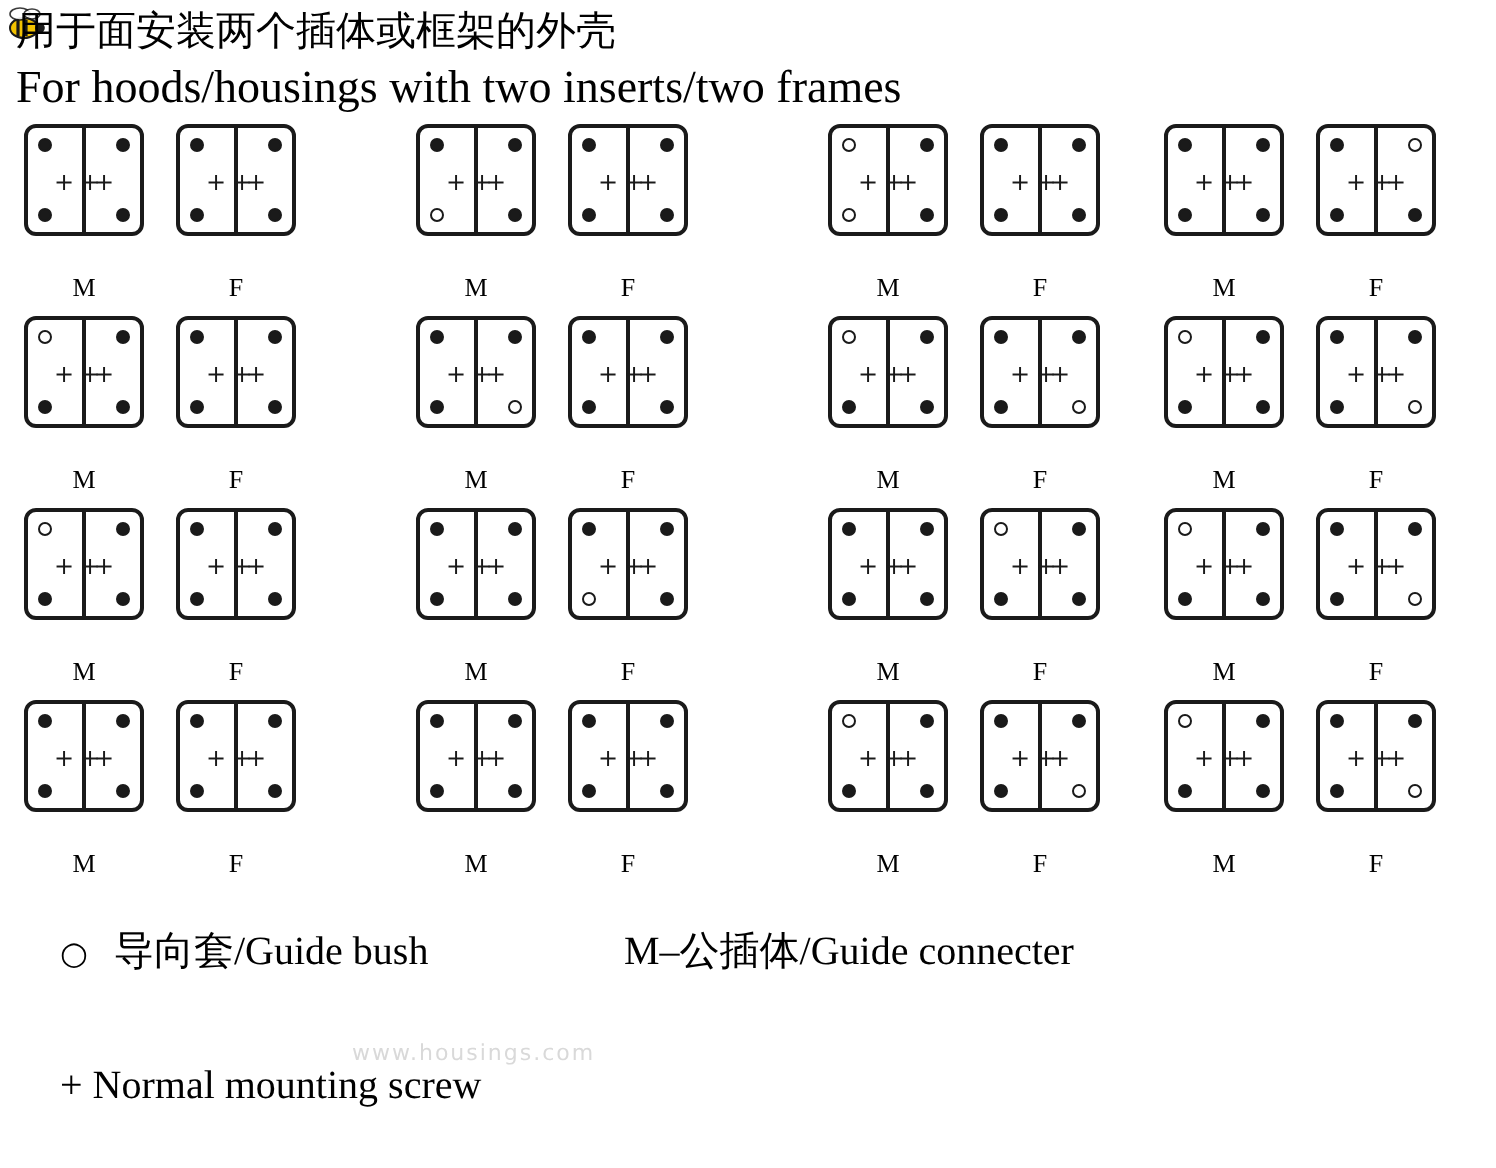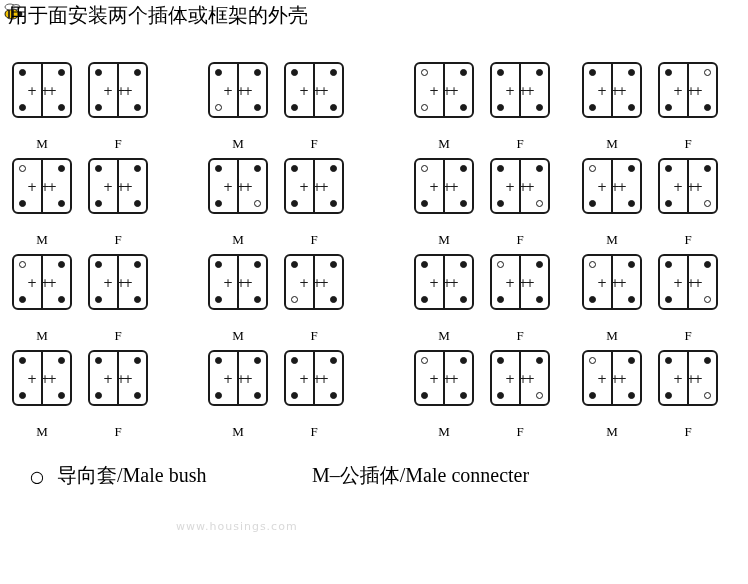"For hoods/housings with two inserts/two" div.title-en { html: none -> <div>For hoods/housings with two inserts/two frames</div> }
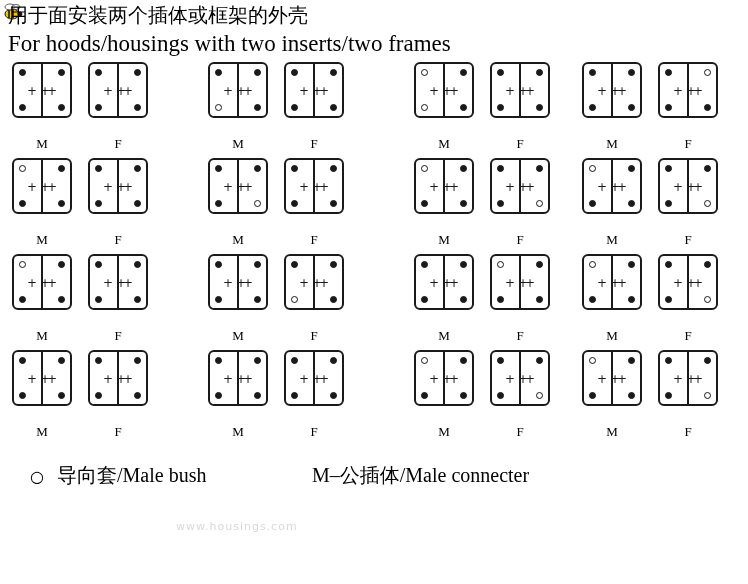"导向套/Male bush" span.legend-a { text: /Male -> /Guide }
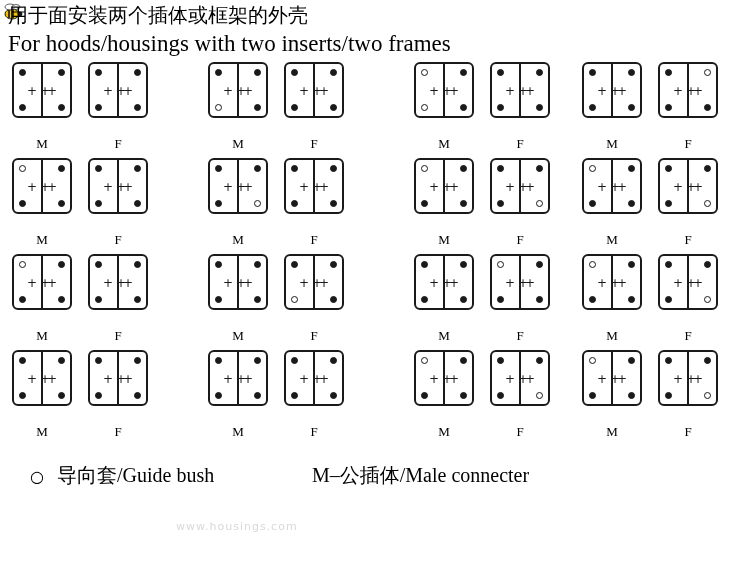"M–公插体/Male connecter" span.legend-b { text: /Male -> /Guide }
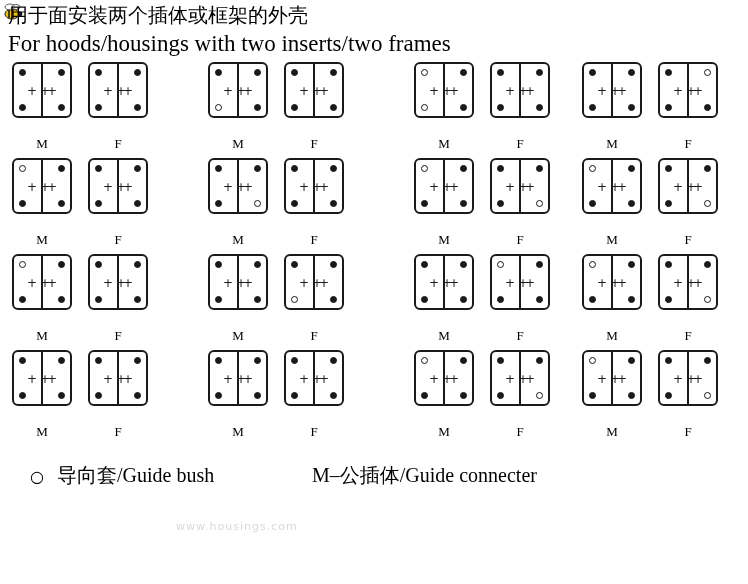"+ Normal mounting screw" div.legend-screw { html: none -> <div>+ Normal mounting screw</div> }
